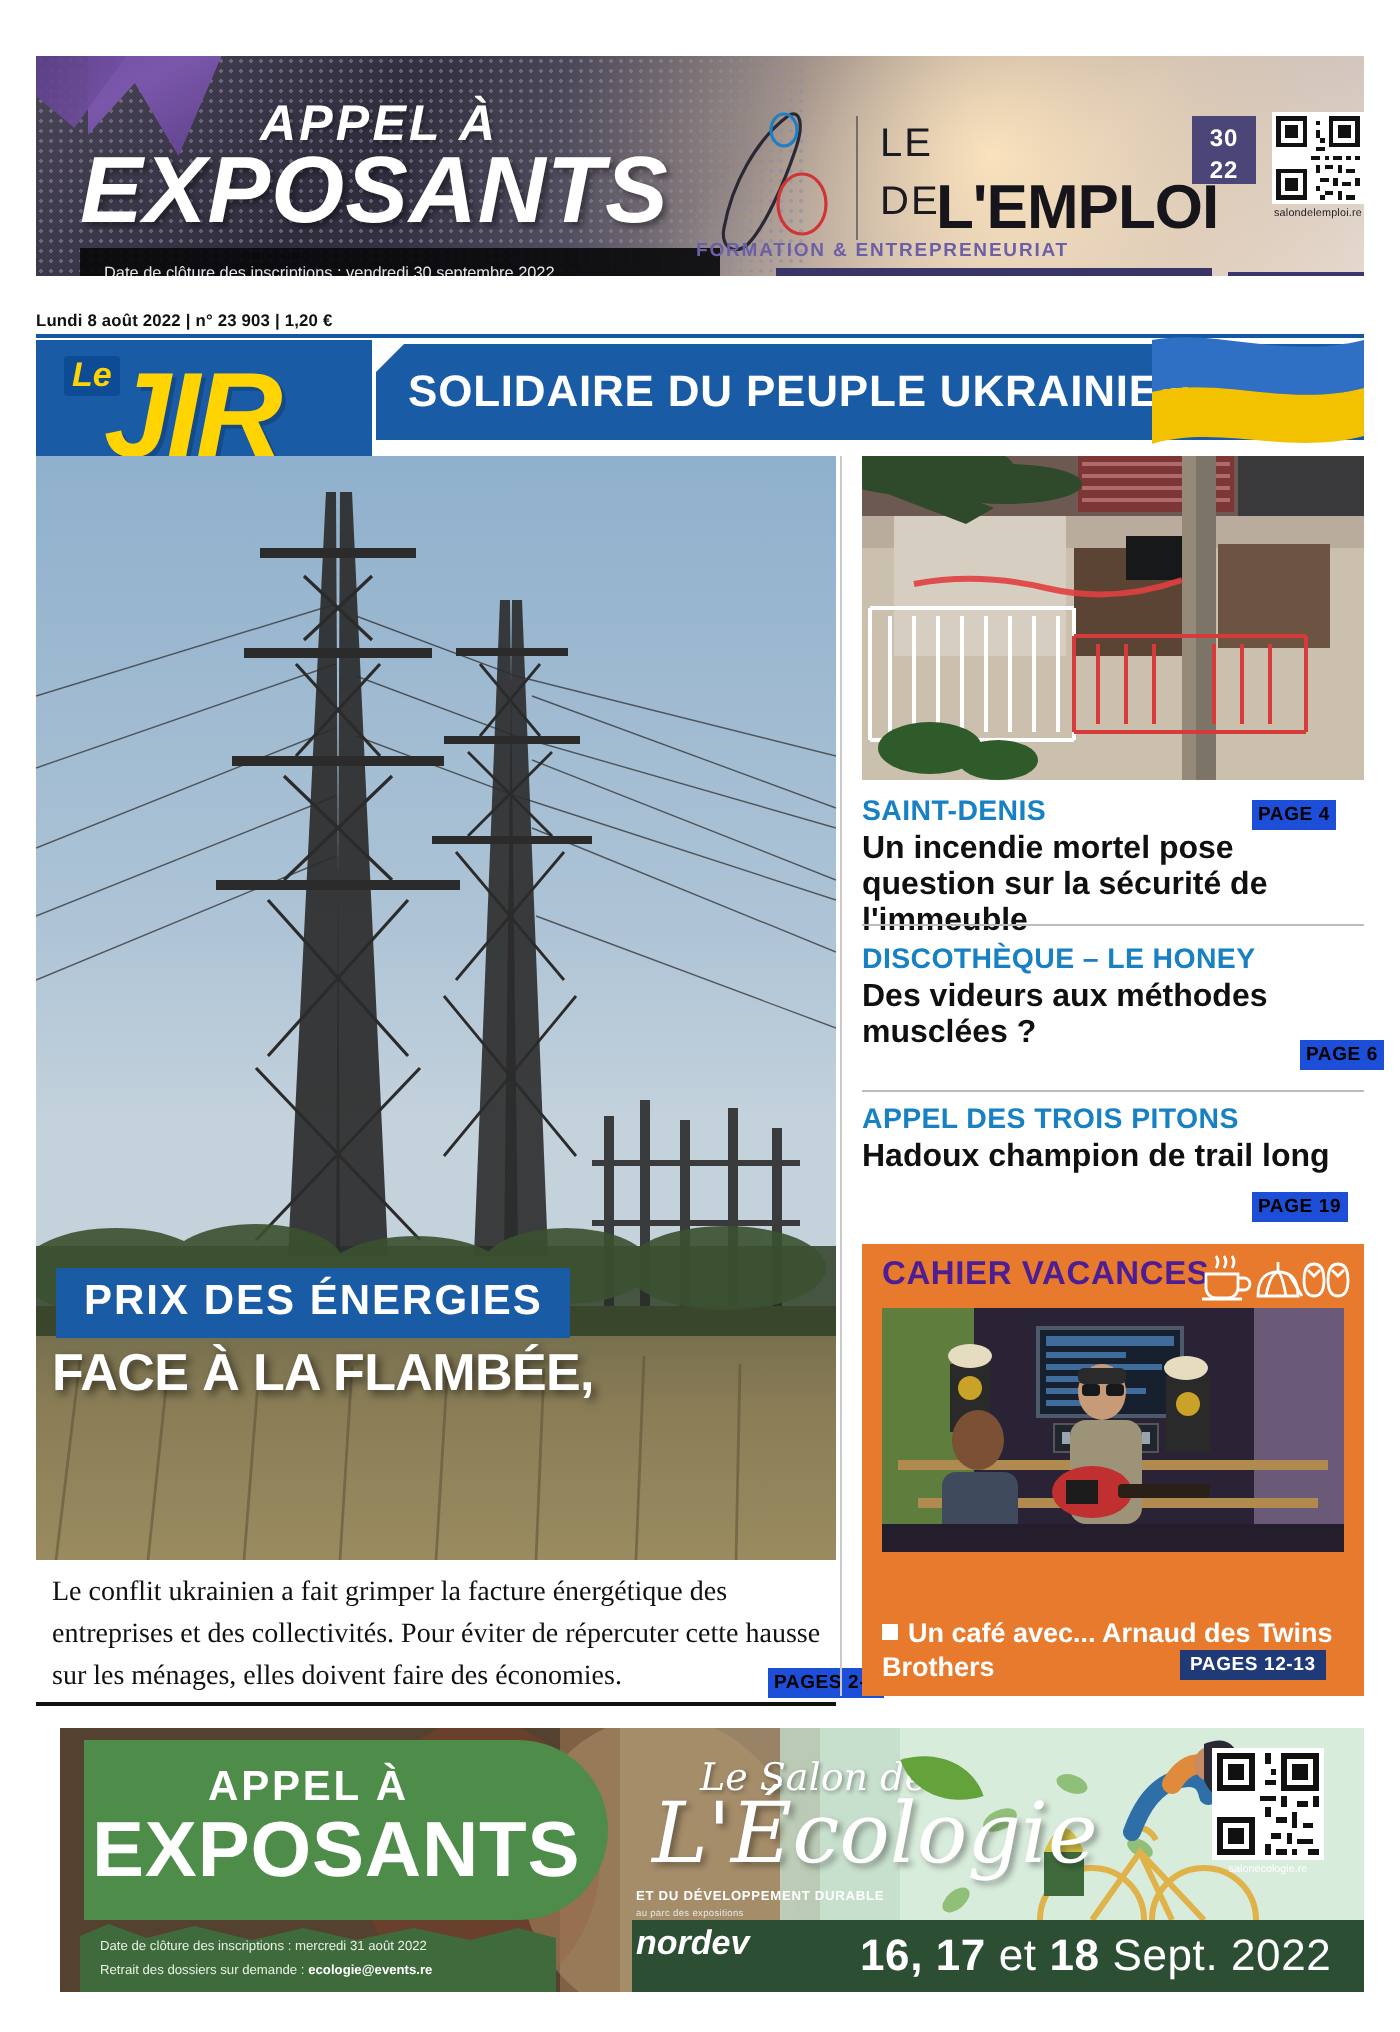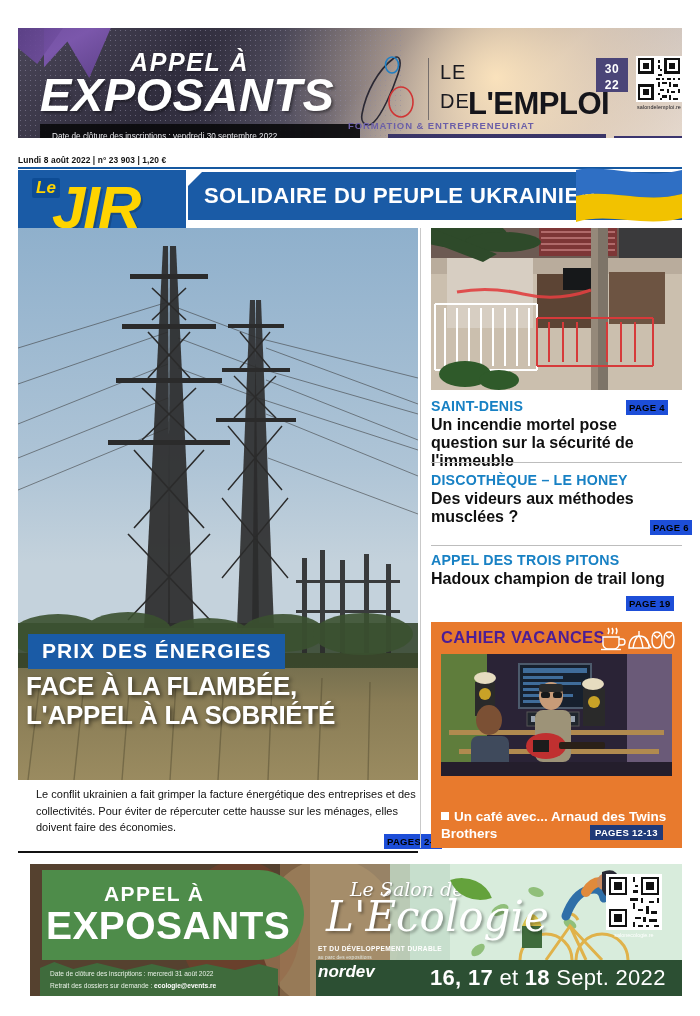"L'APPEL À LA SOBRIÉTÉ" div { html: <div>L'APPEL À LA SOBRIÉTÉ</div> -> none }
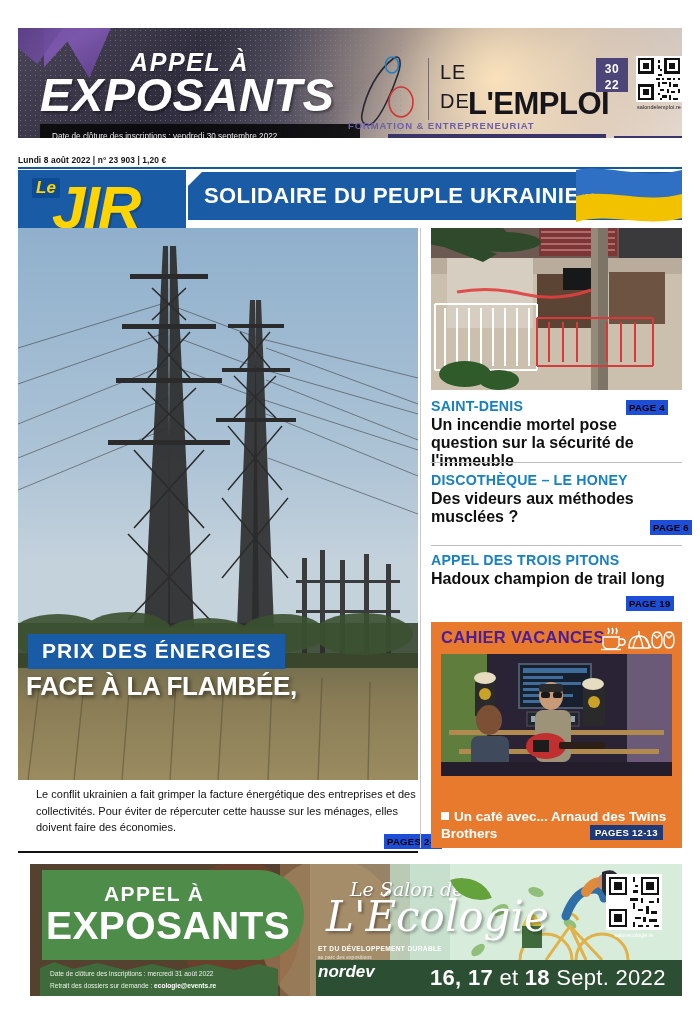"Le conflit ukrainien a fait" .standfirst { font-family: none -> Liberation Serif, serif; font-size: 11px -> 14px; left: 36px -> 26px }
